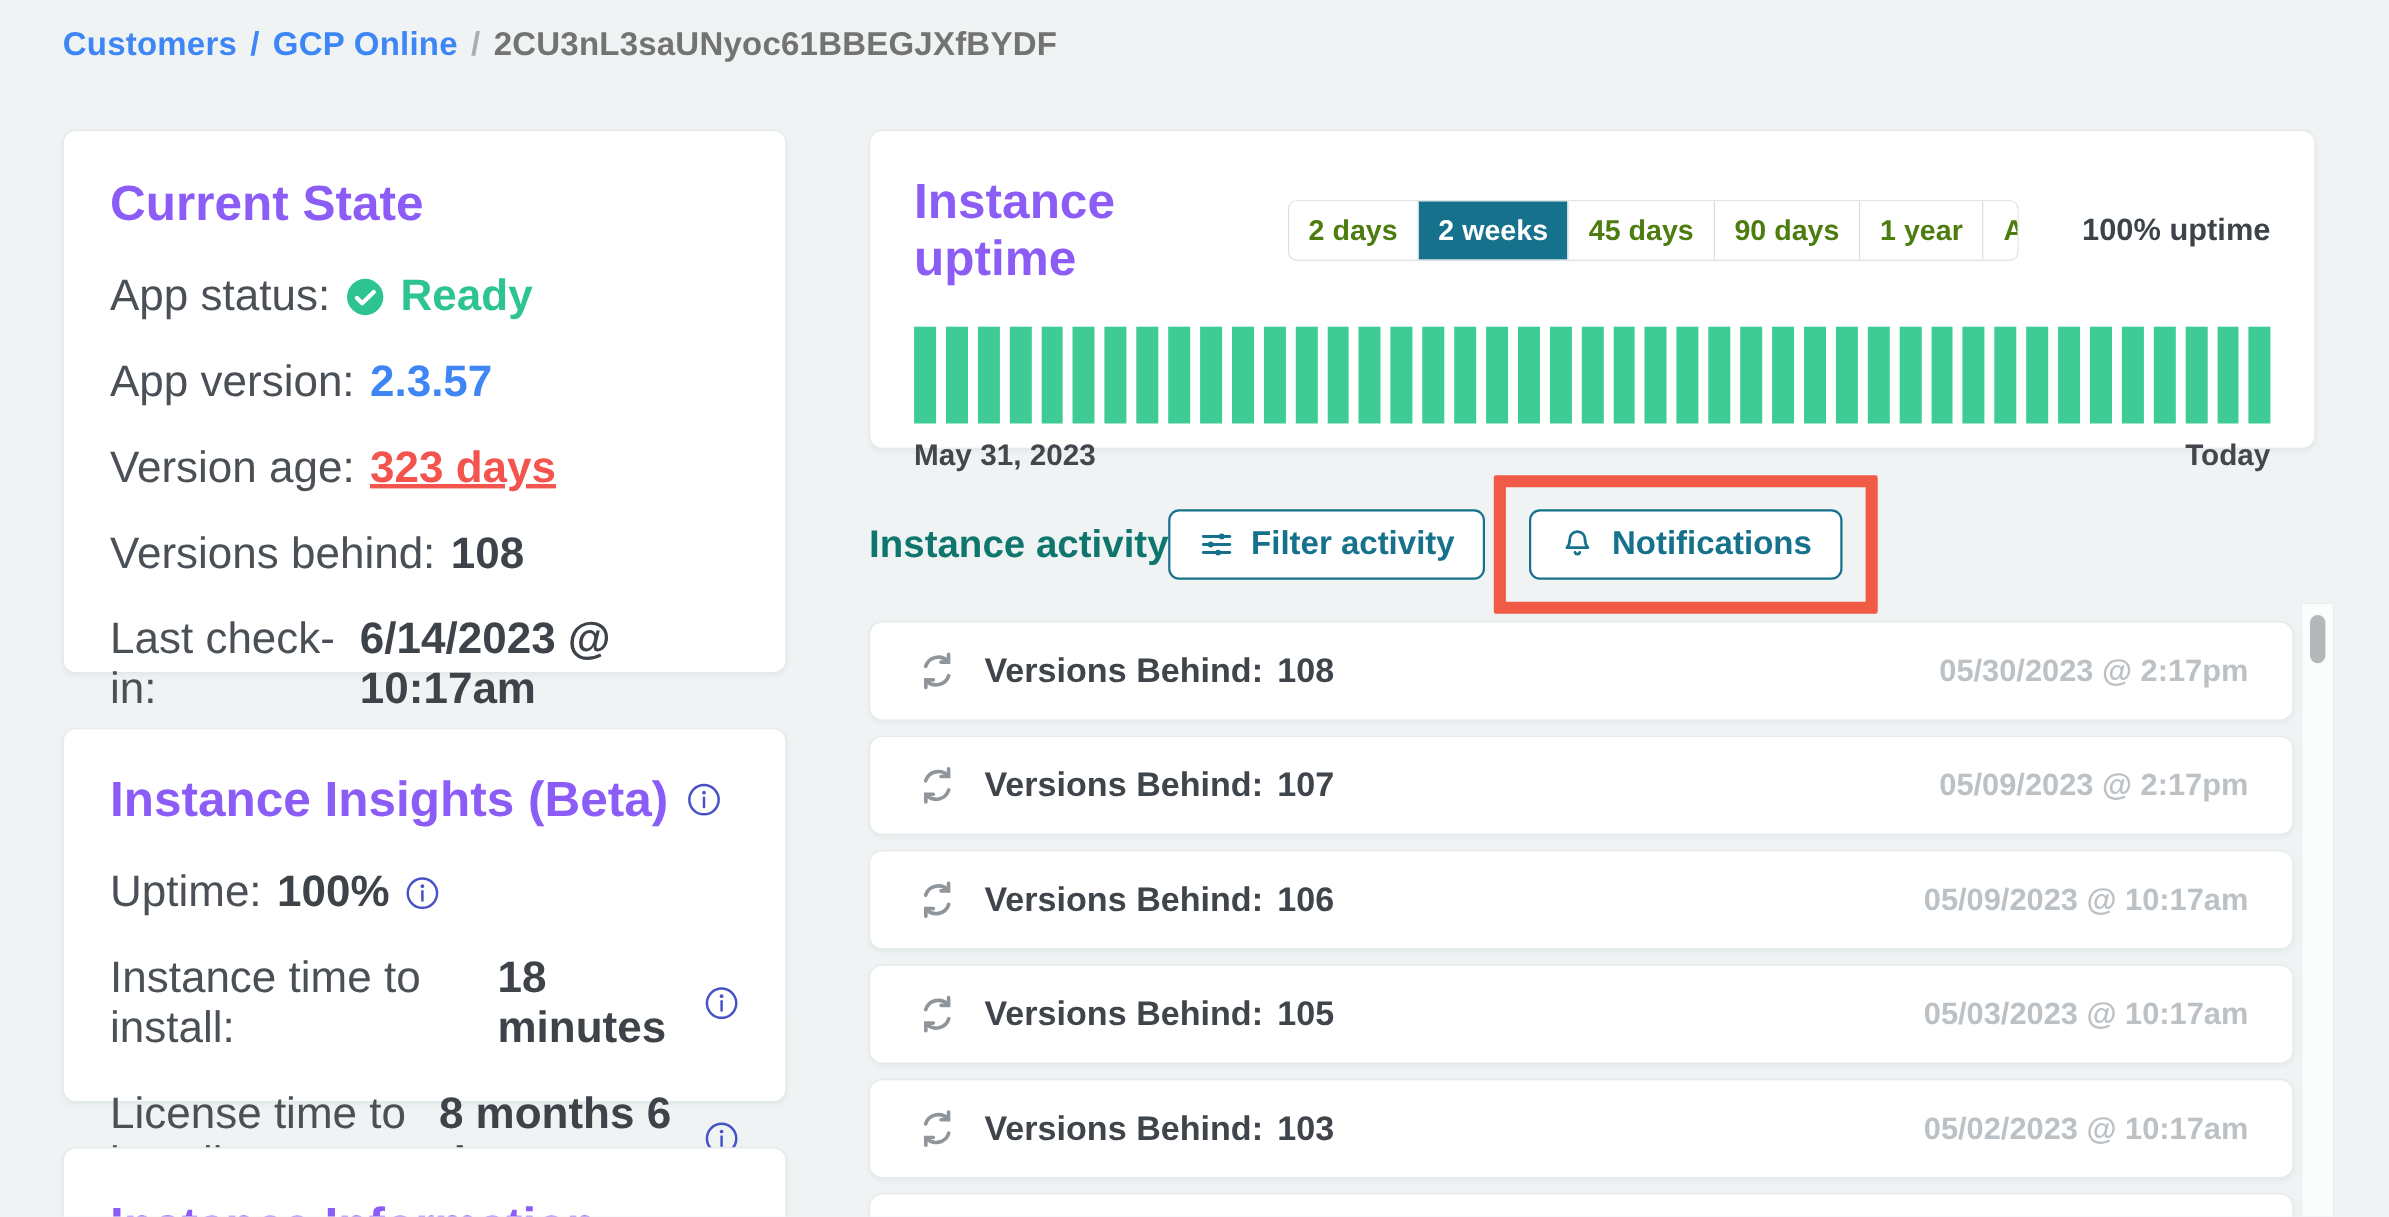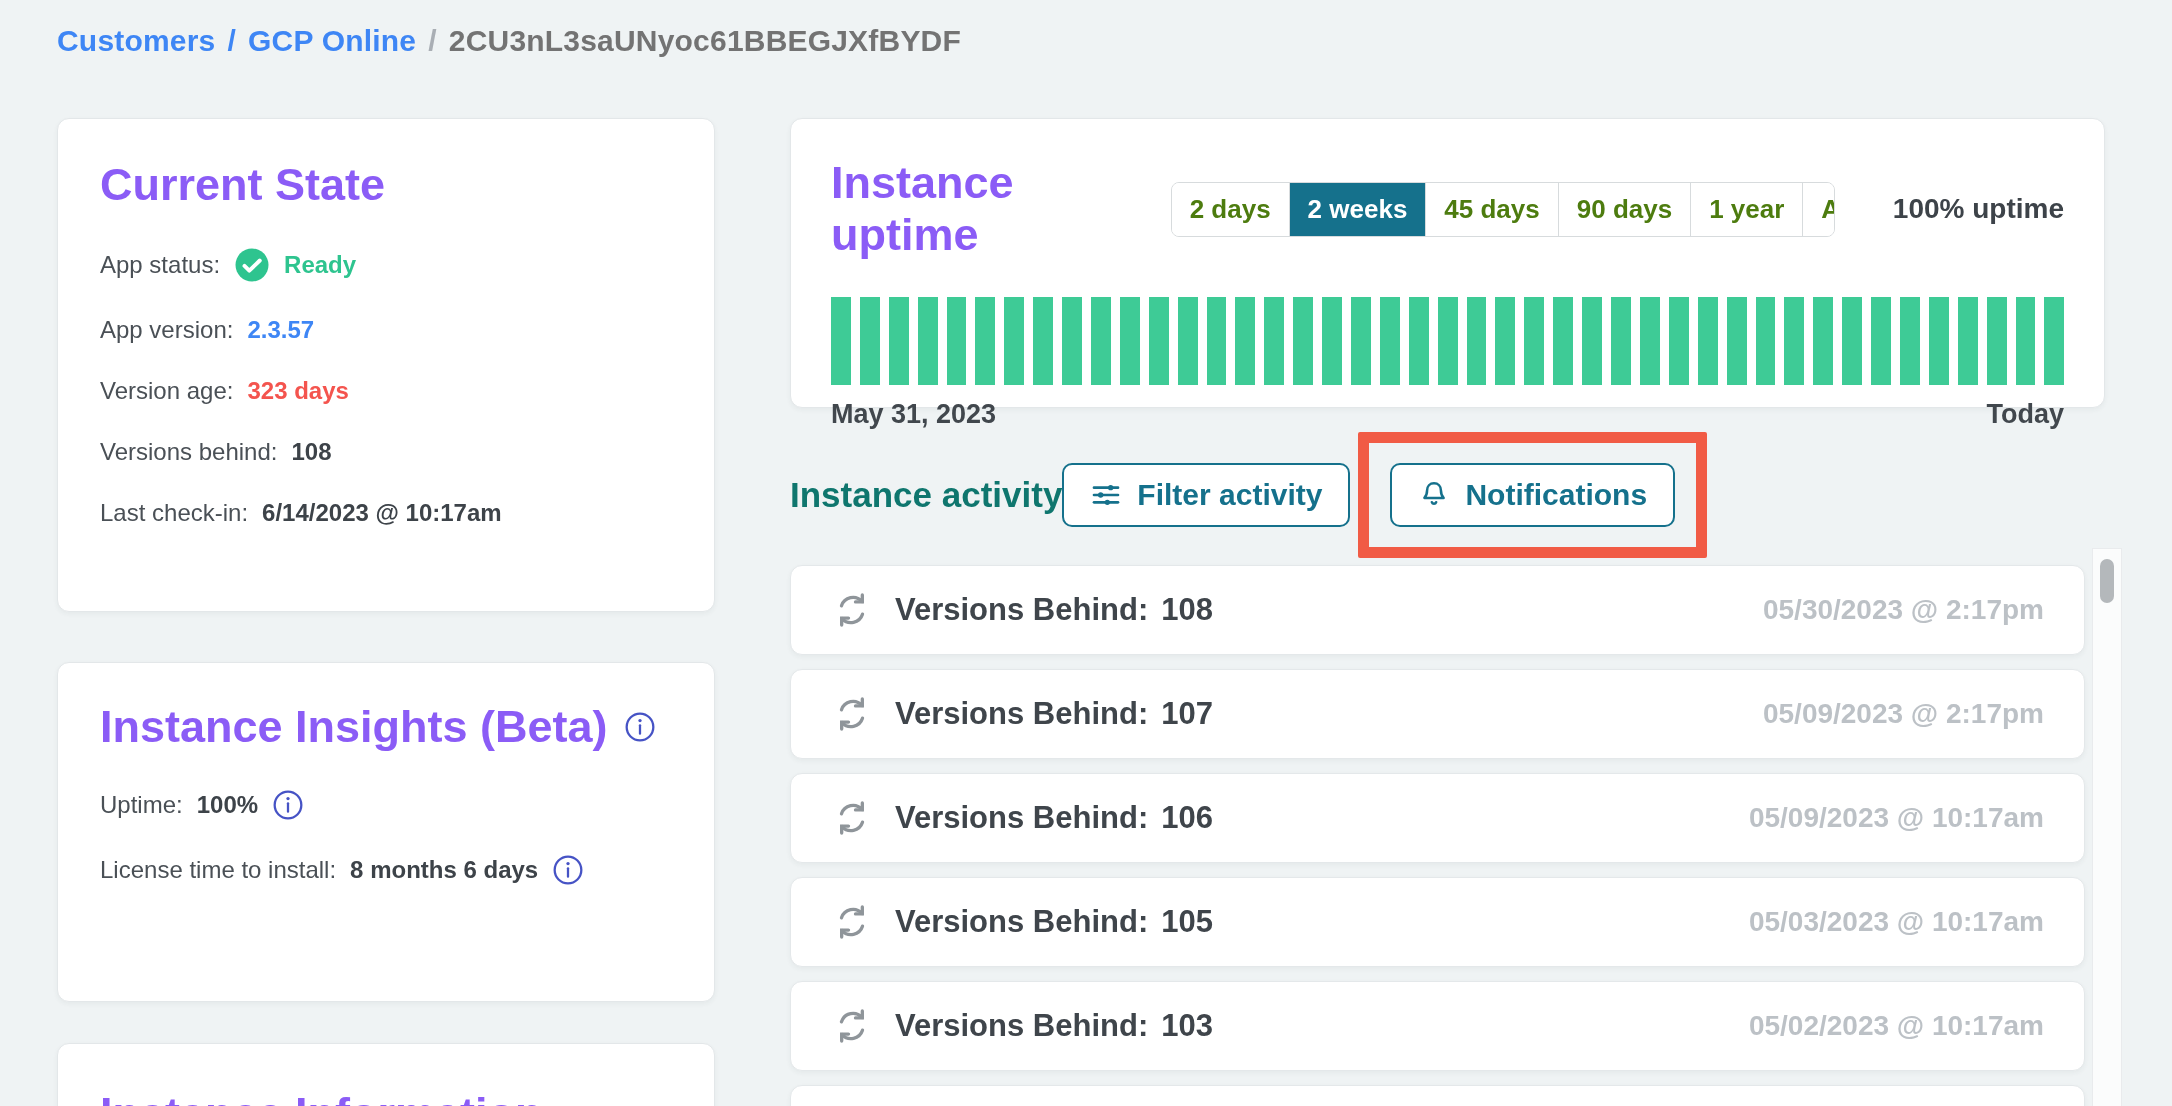"App status:" .cs-row { font-size: 24px -> 40px }
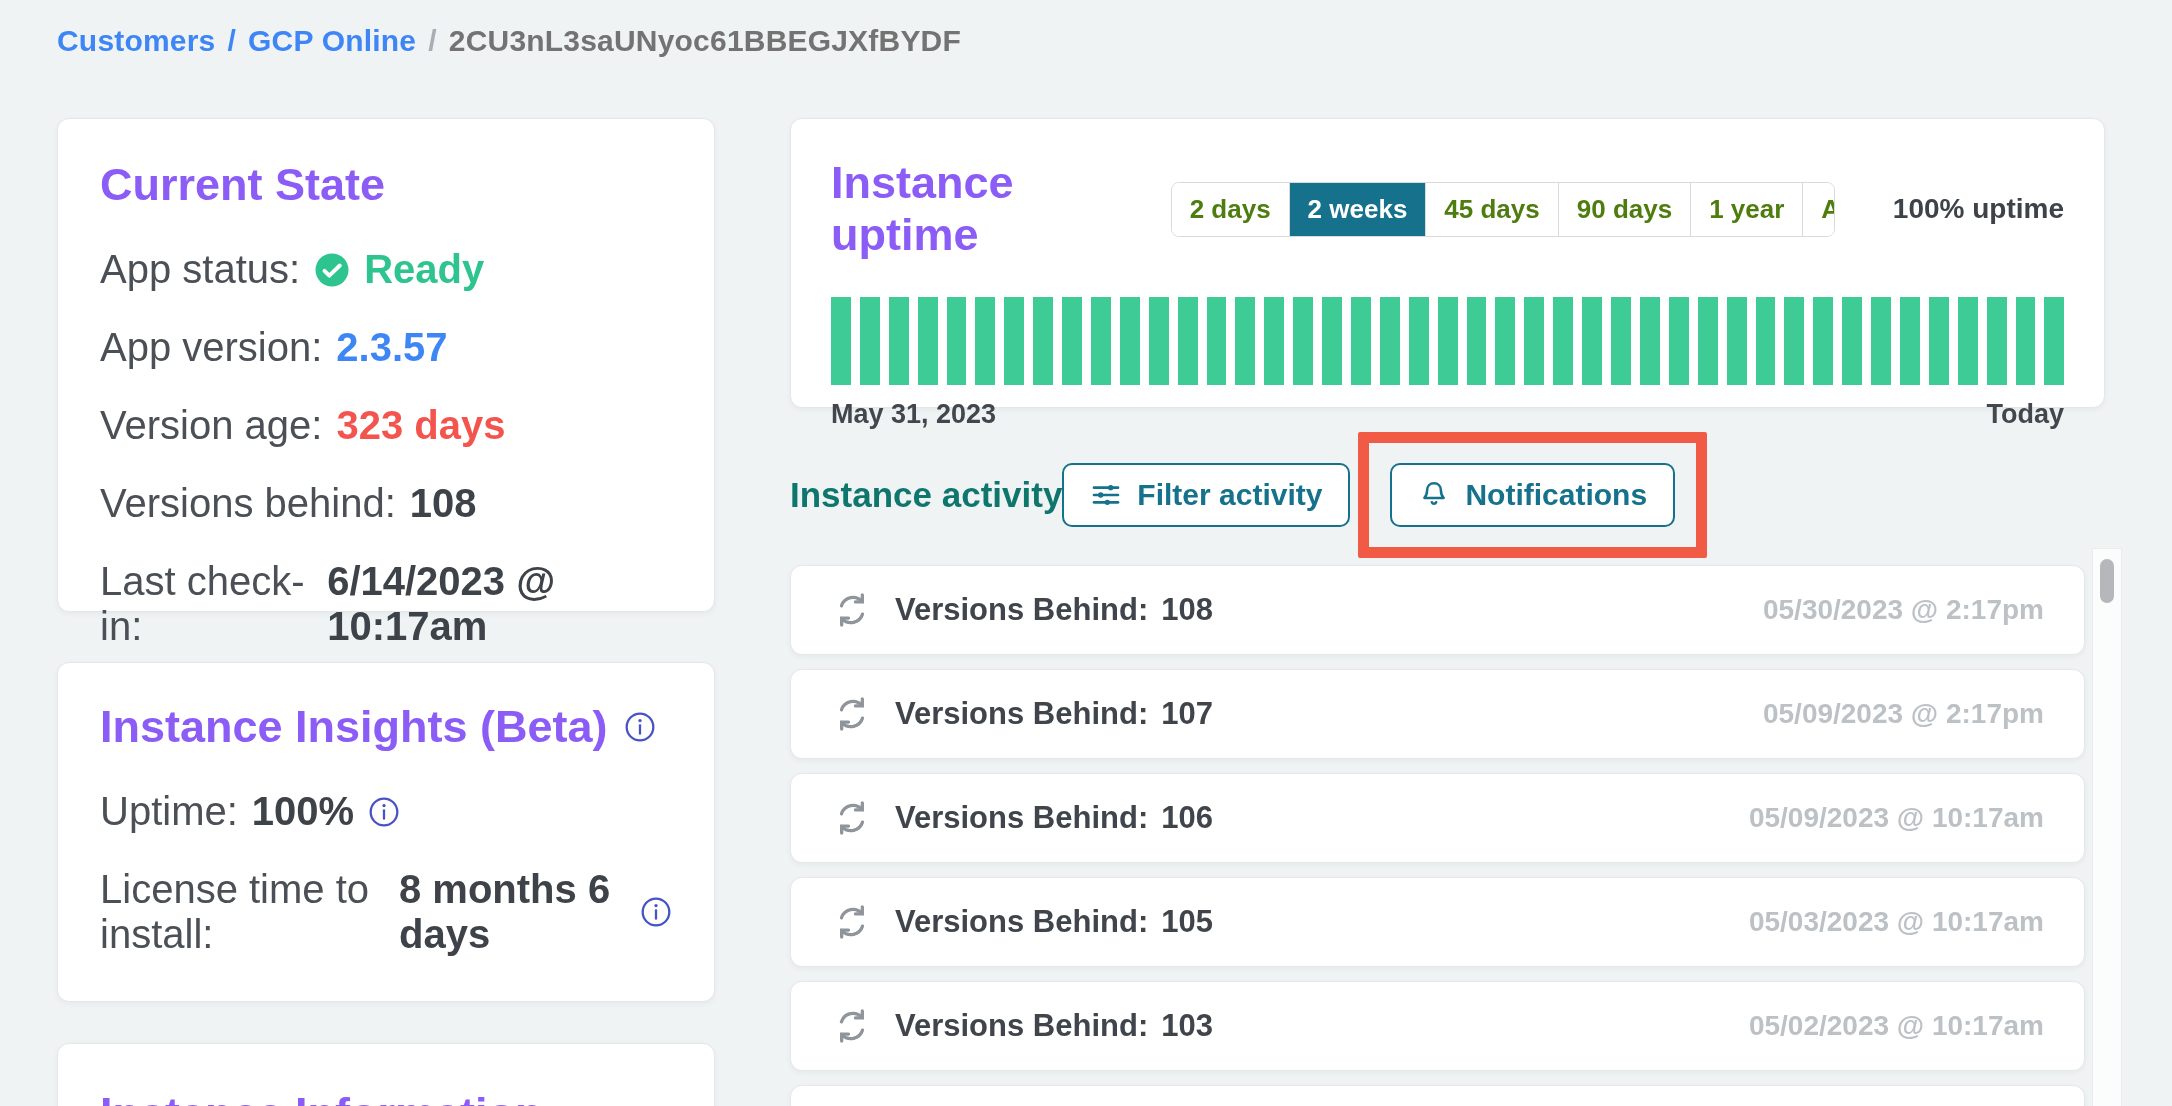"323 days" .val-red { text-decoration: none -> underline }
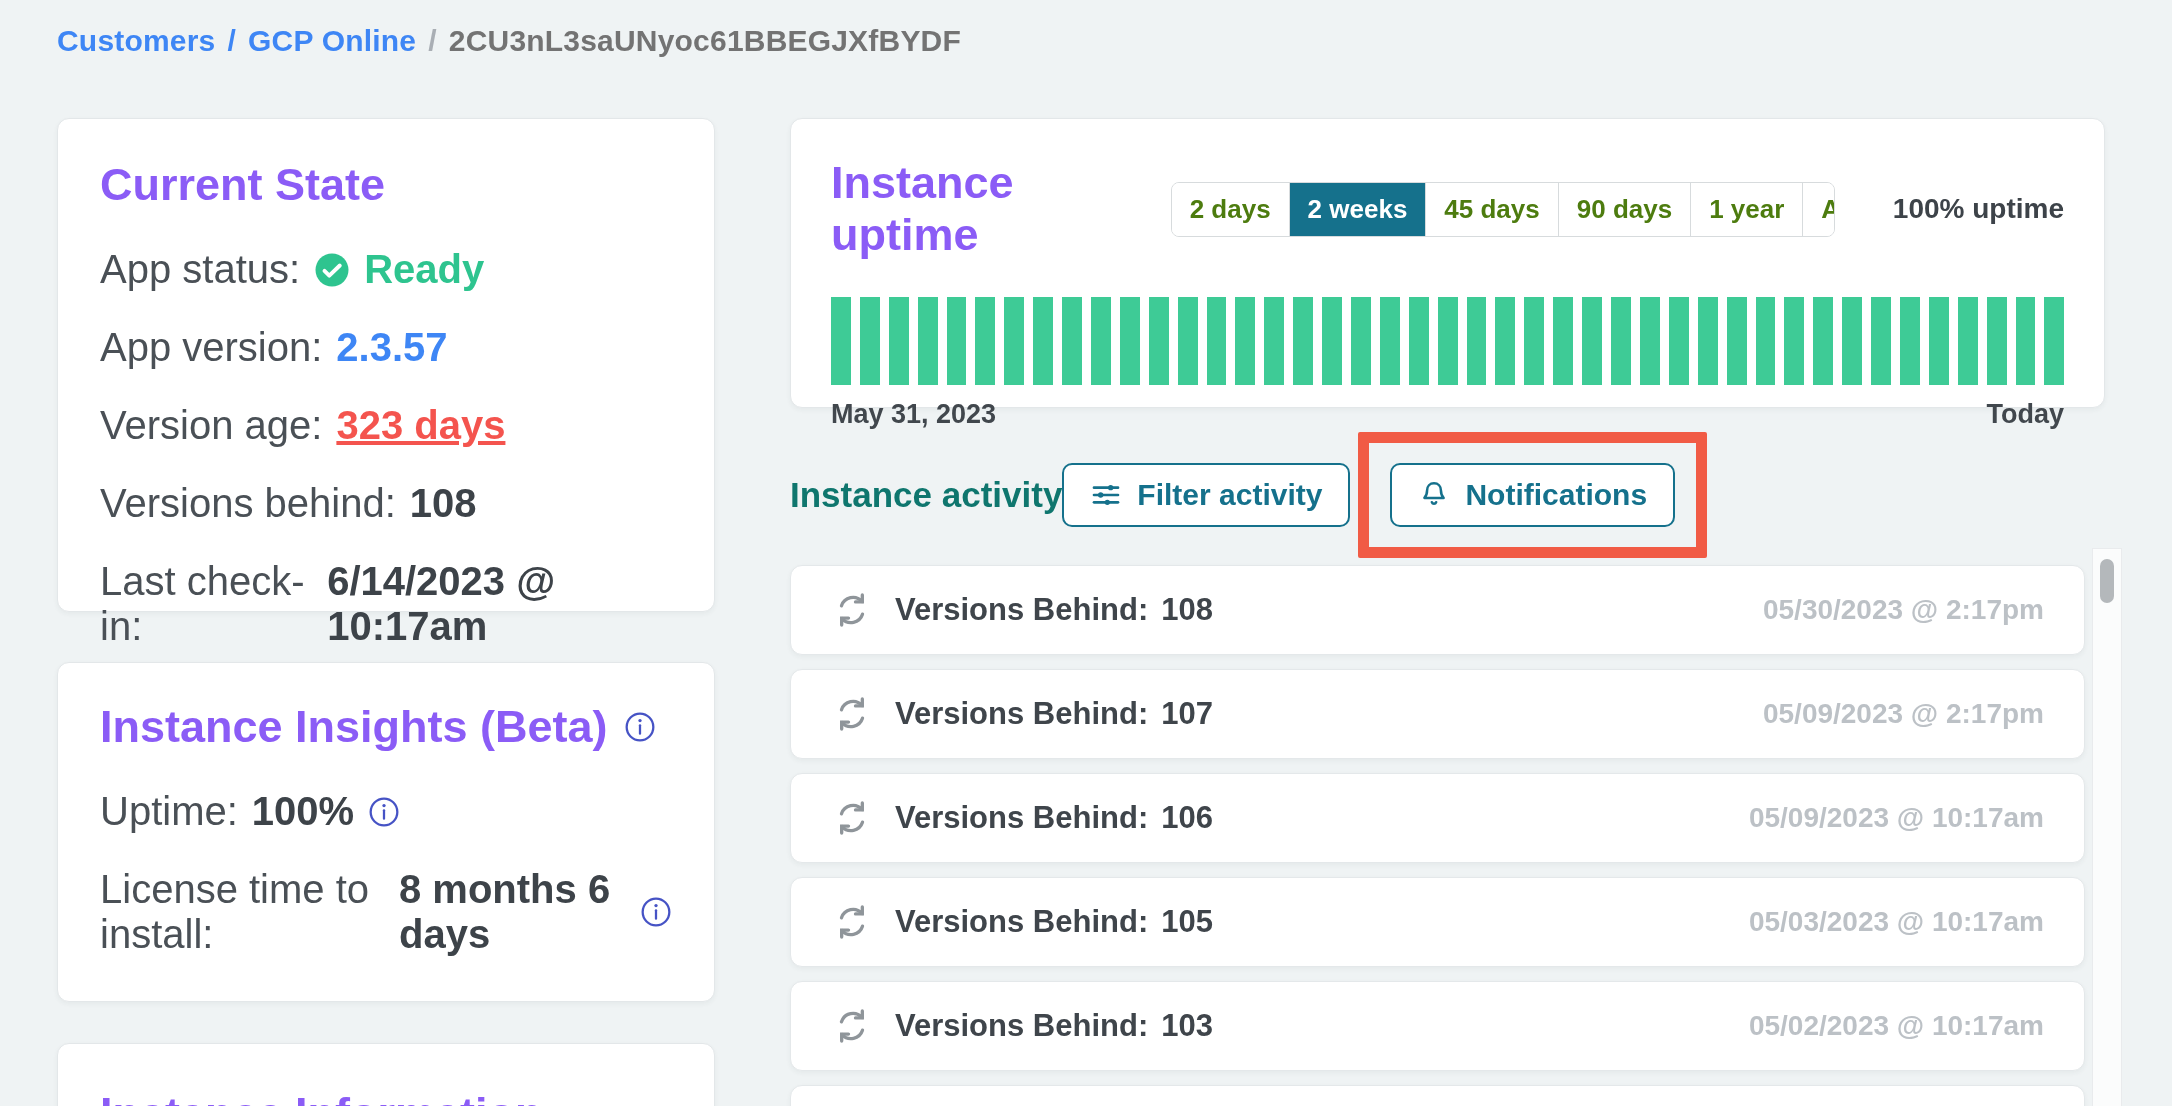"Instance time to install:" div.cs-row { html: none -> <div> <span>Instance time to install:</span> <span>18 minutes</span> <span> <svg> <circle></circle> <line></line> <circle></circle> </svg> </span> </div> }
